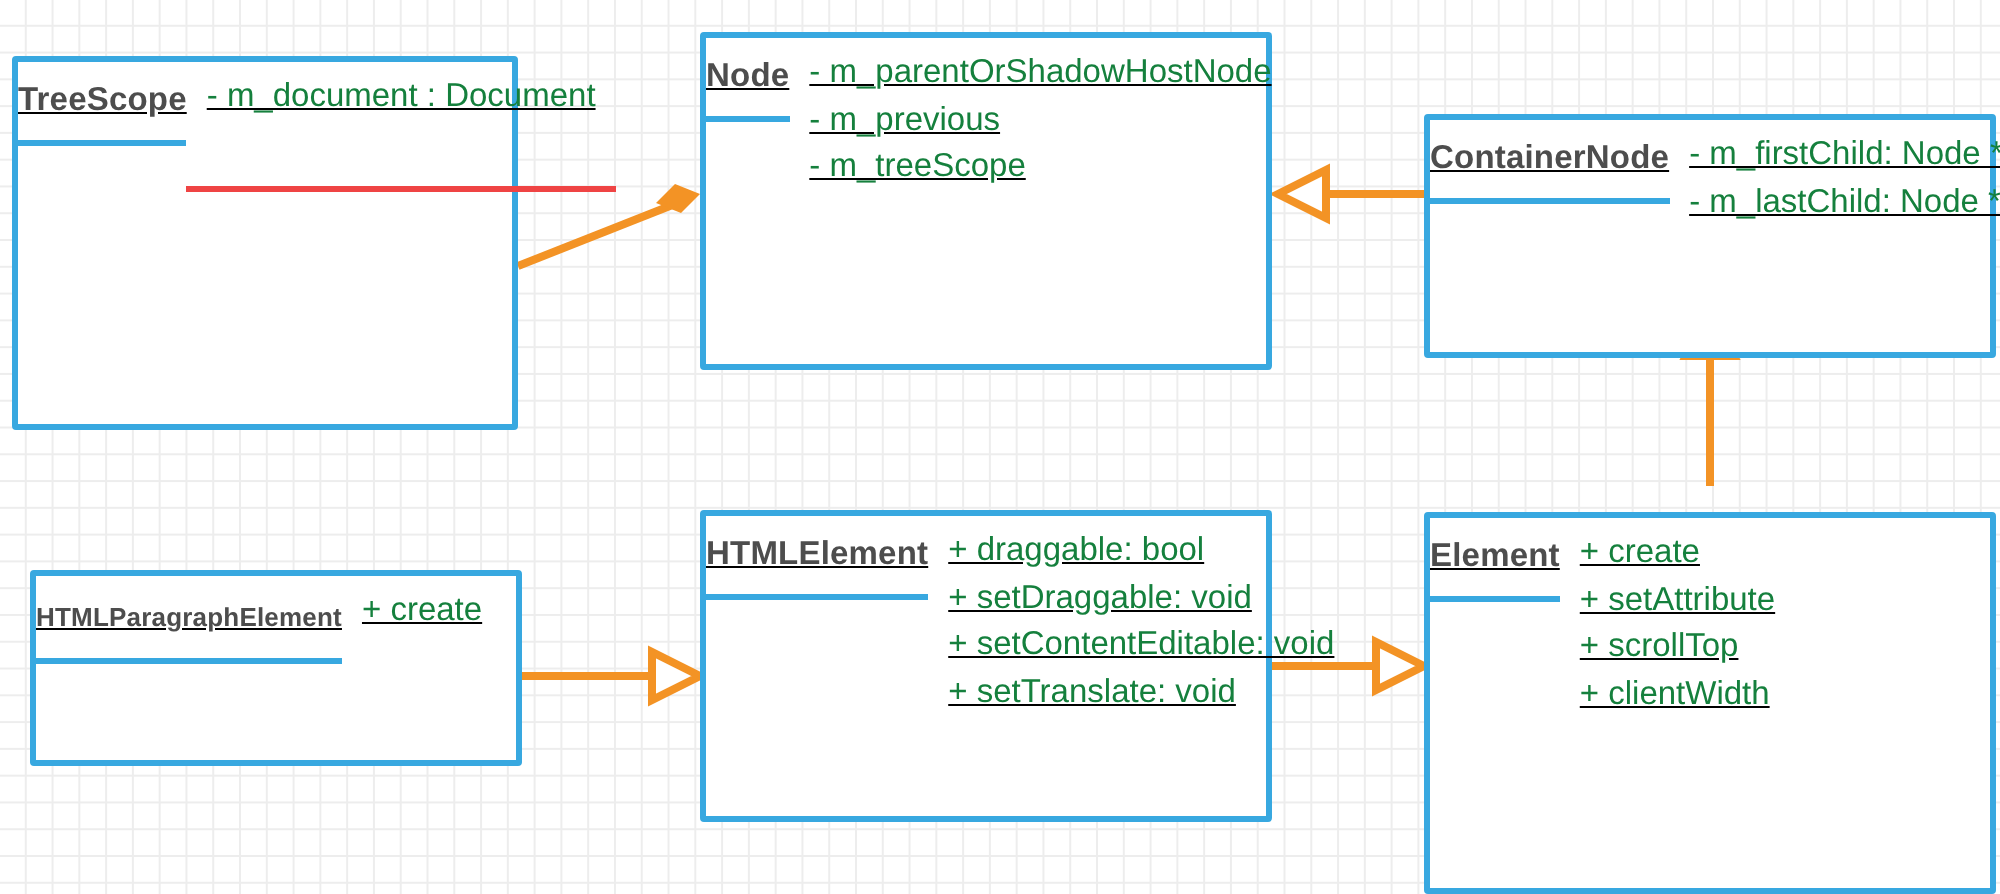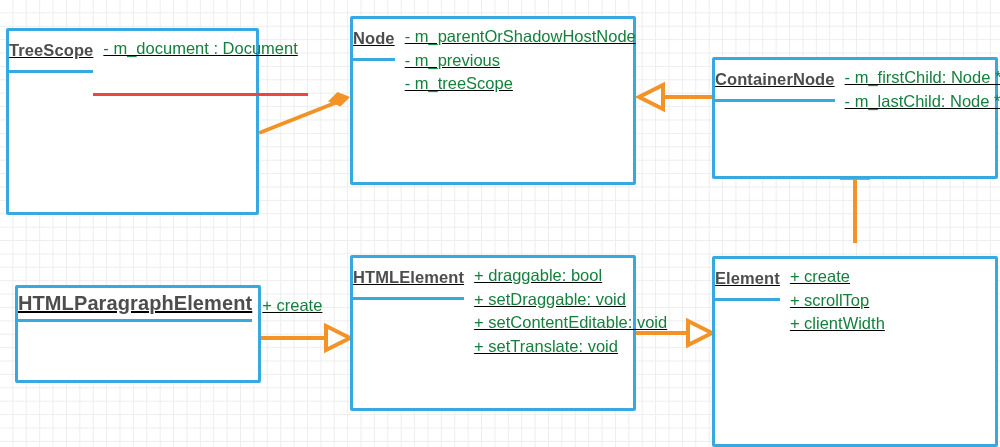"HTMLParagraphElement" div.uml-title { font-size: 20px -> 13px; height: 34px -> 44px }
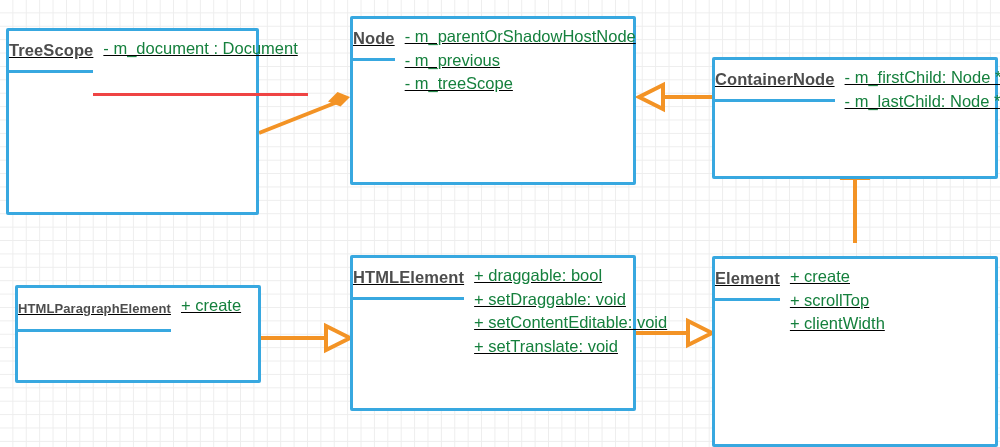"+ setAttribute" div.uml-member { html: none -> <div>+ setAttribute</div> }
